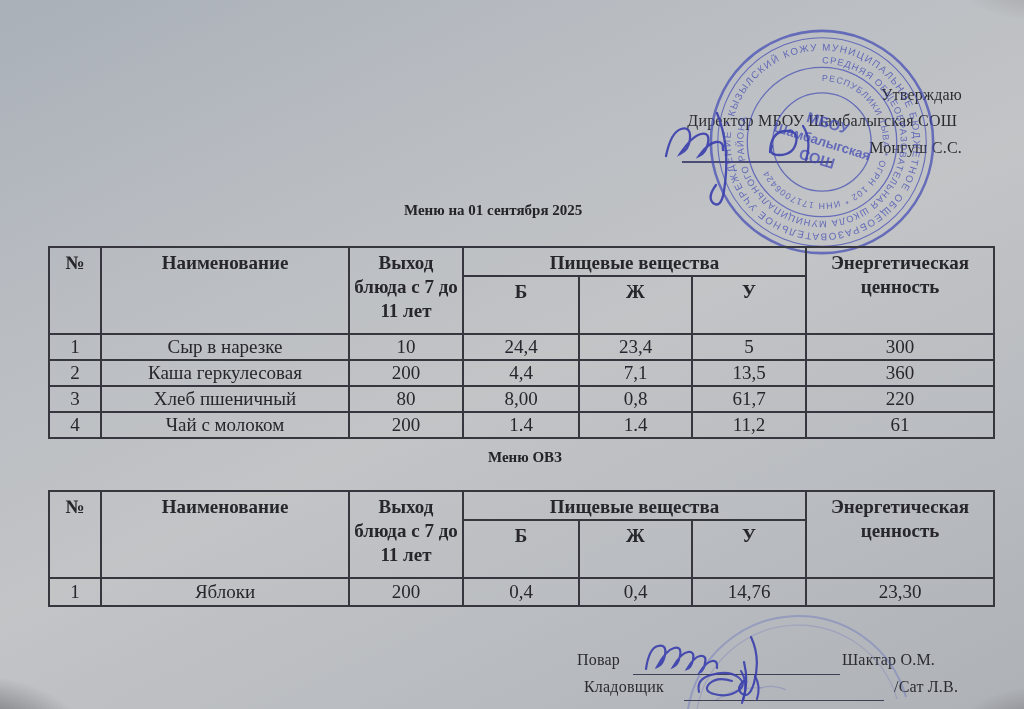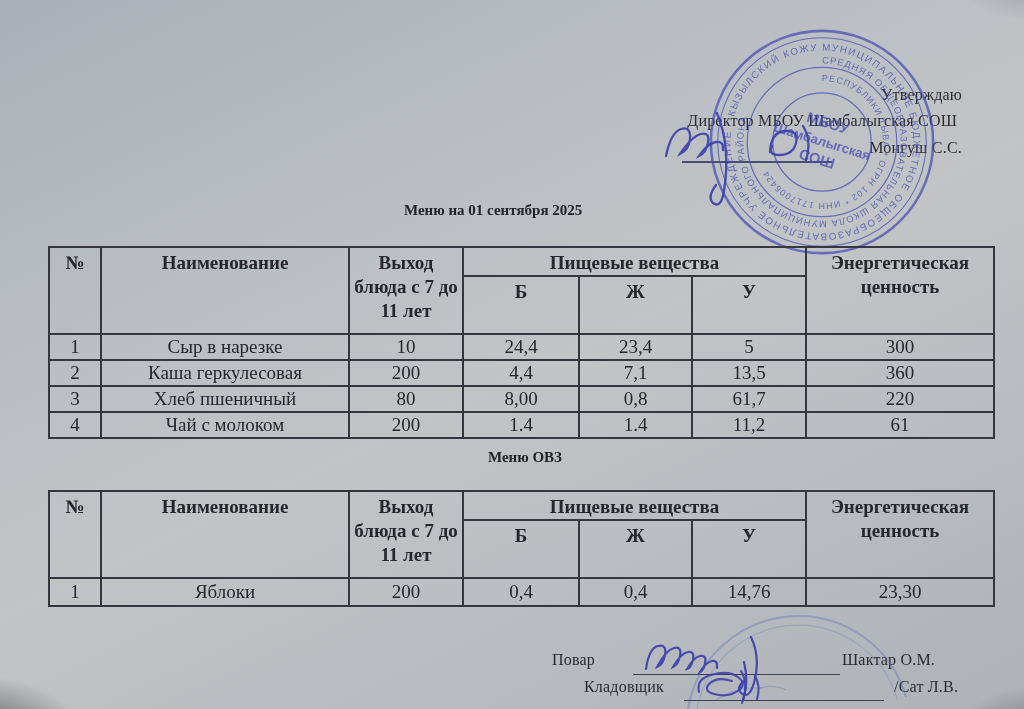"Повар" div.abs { left: 552px -> 577px }
